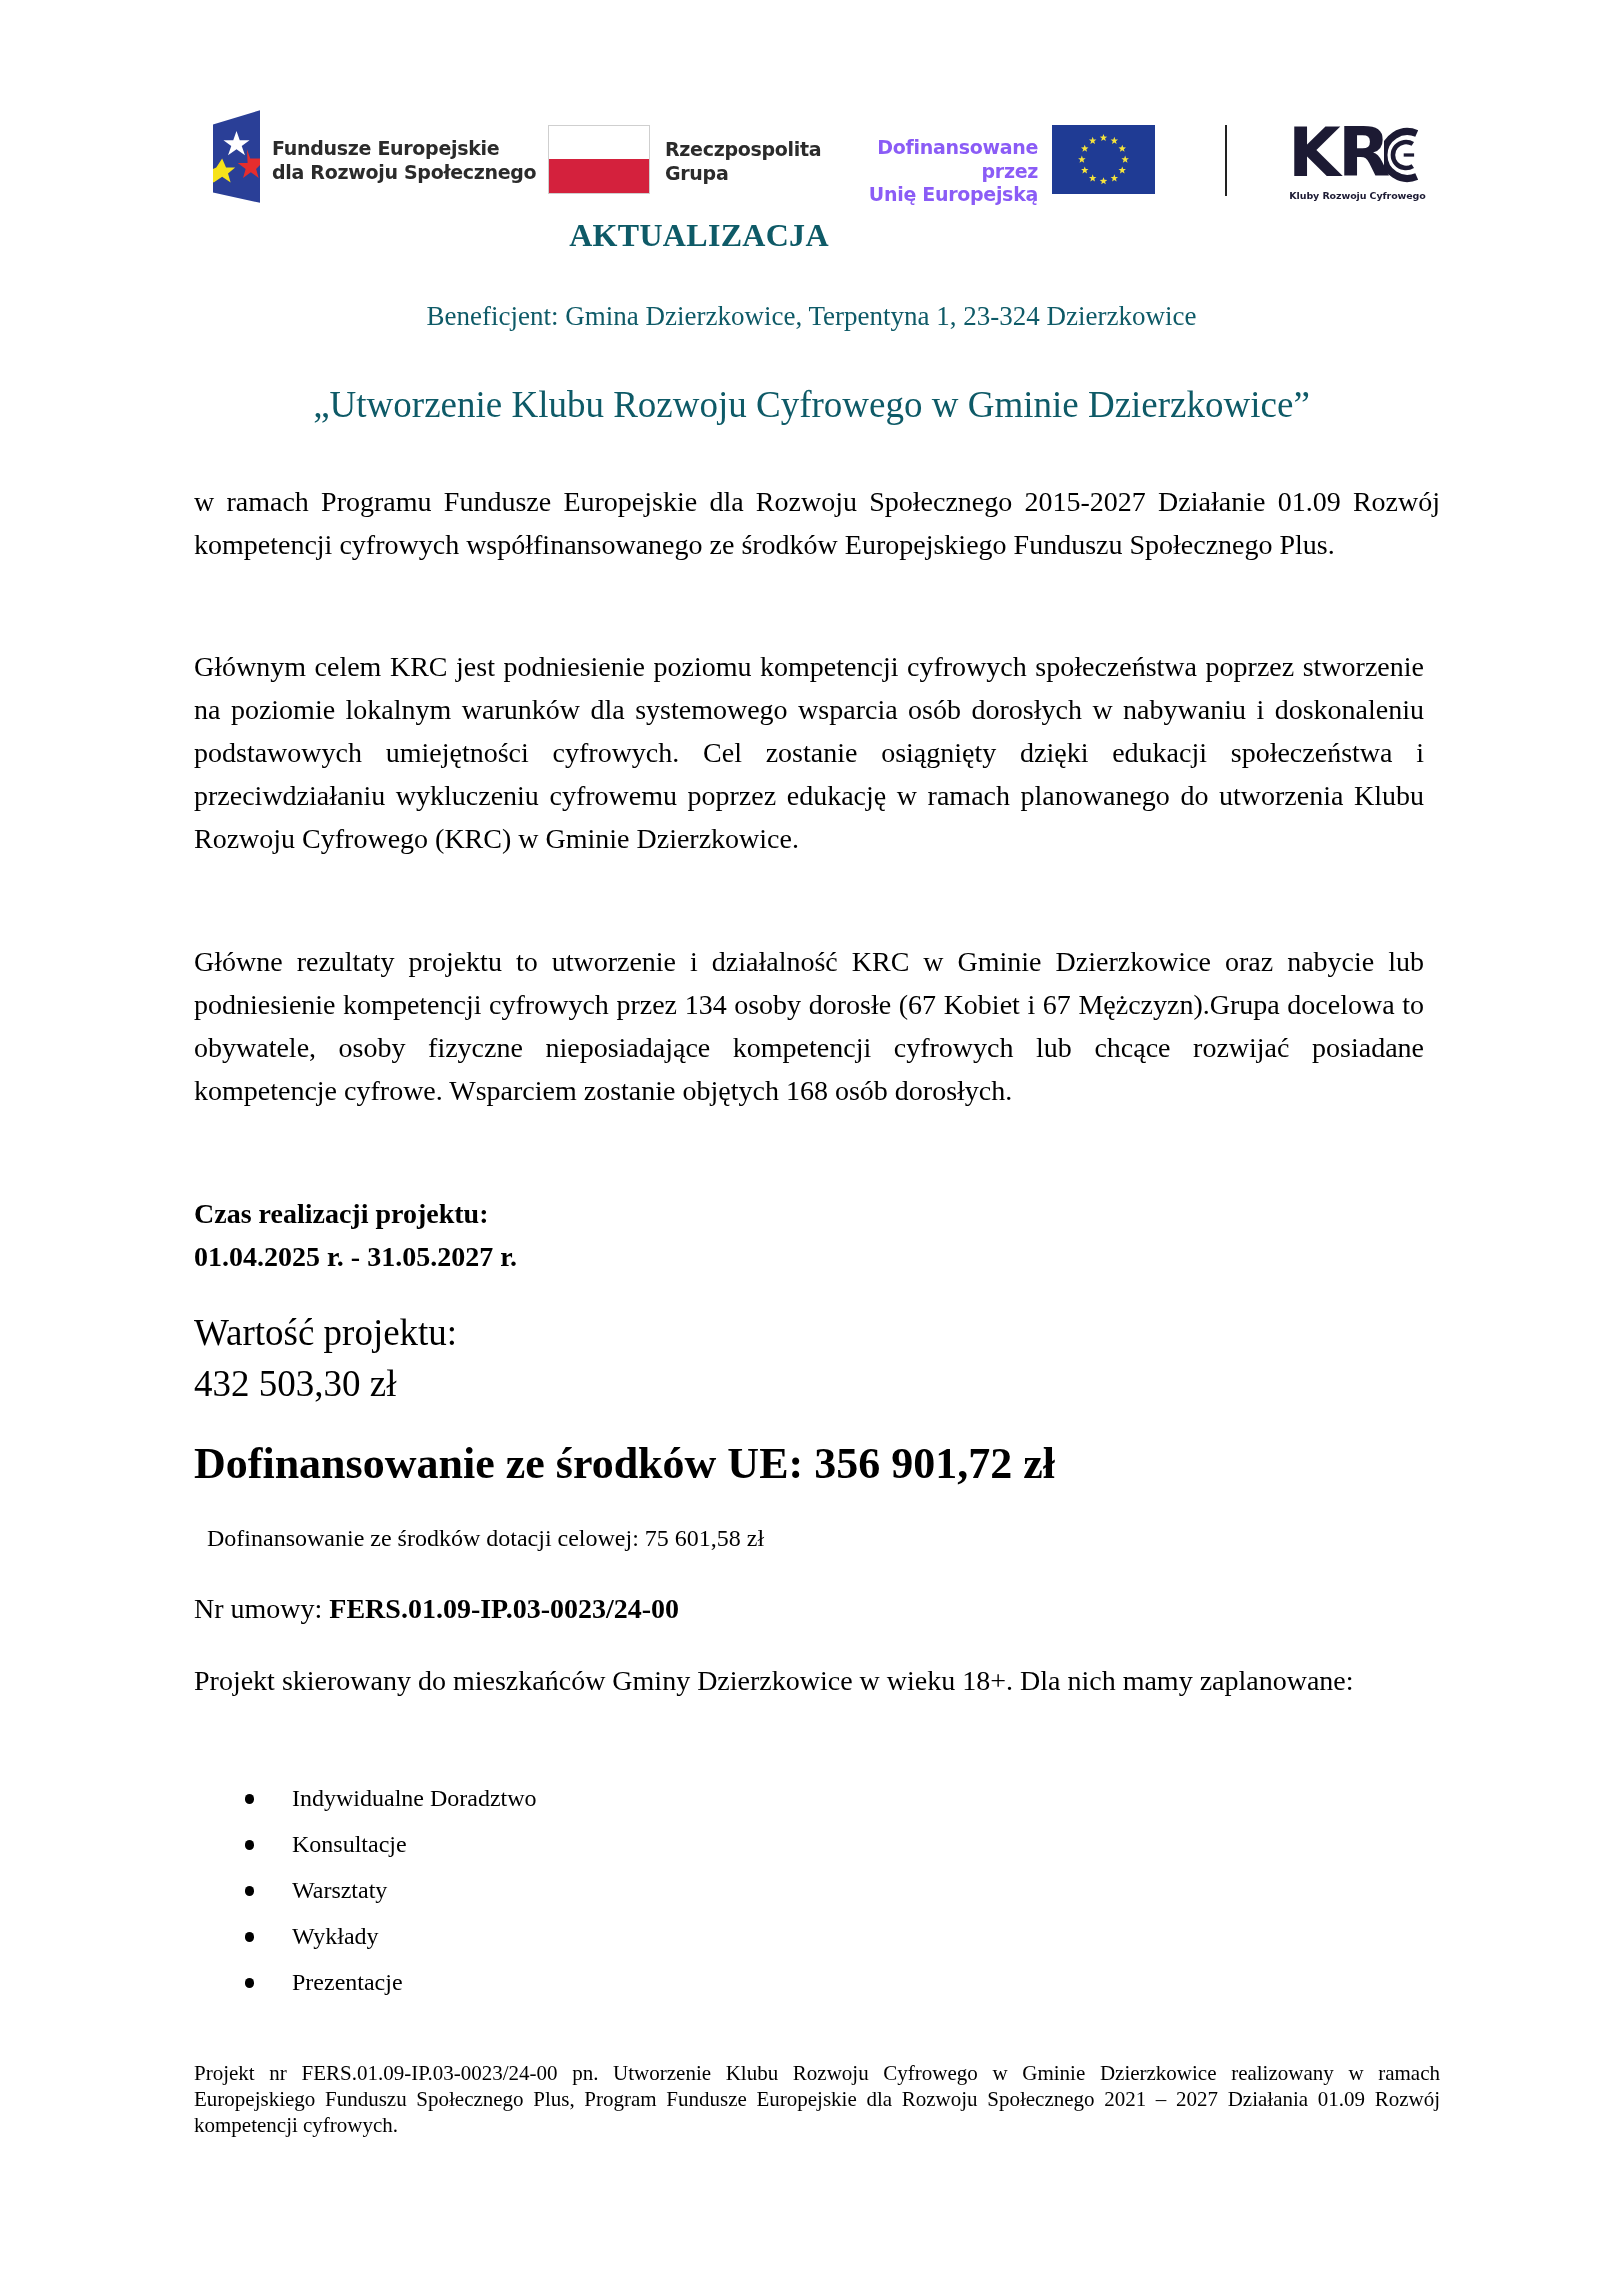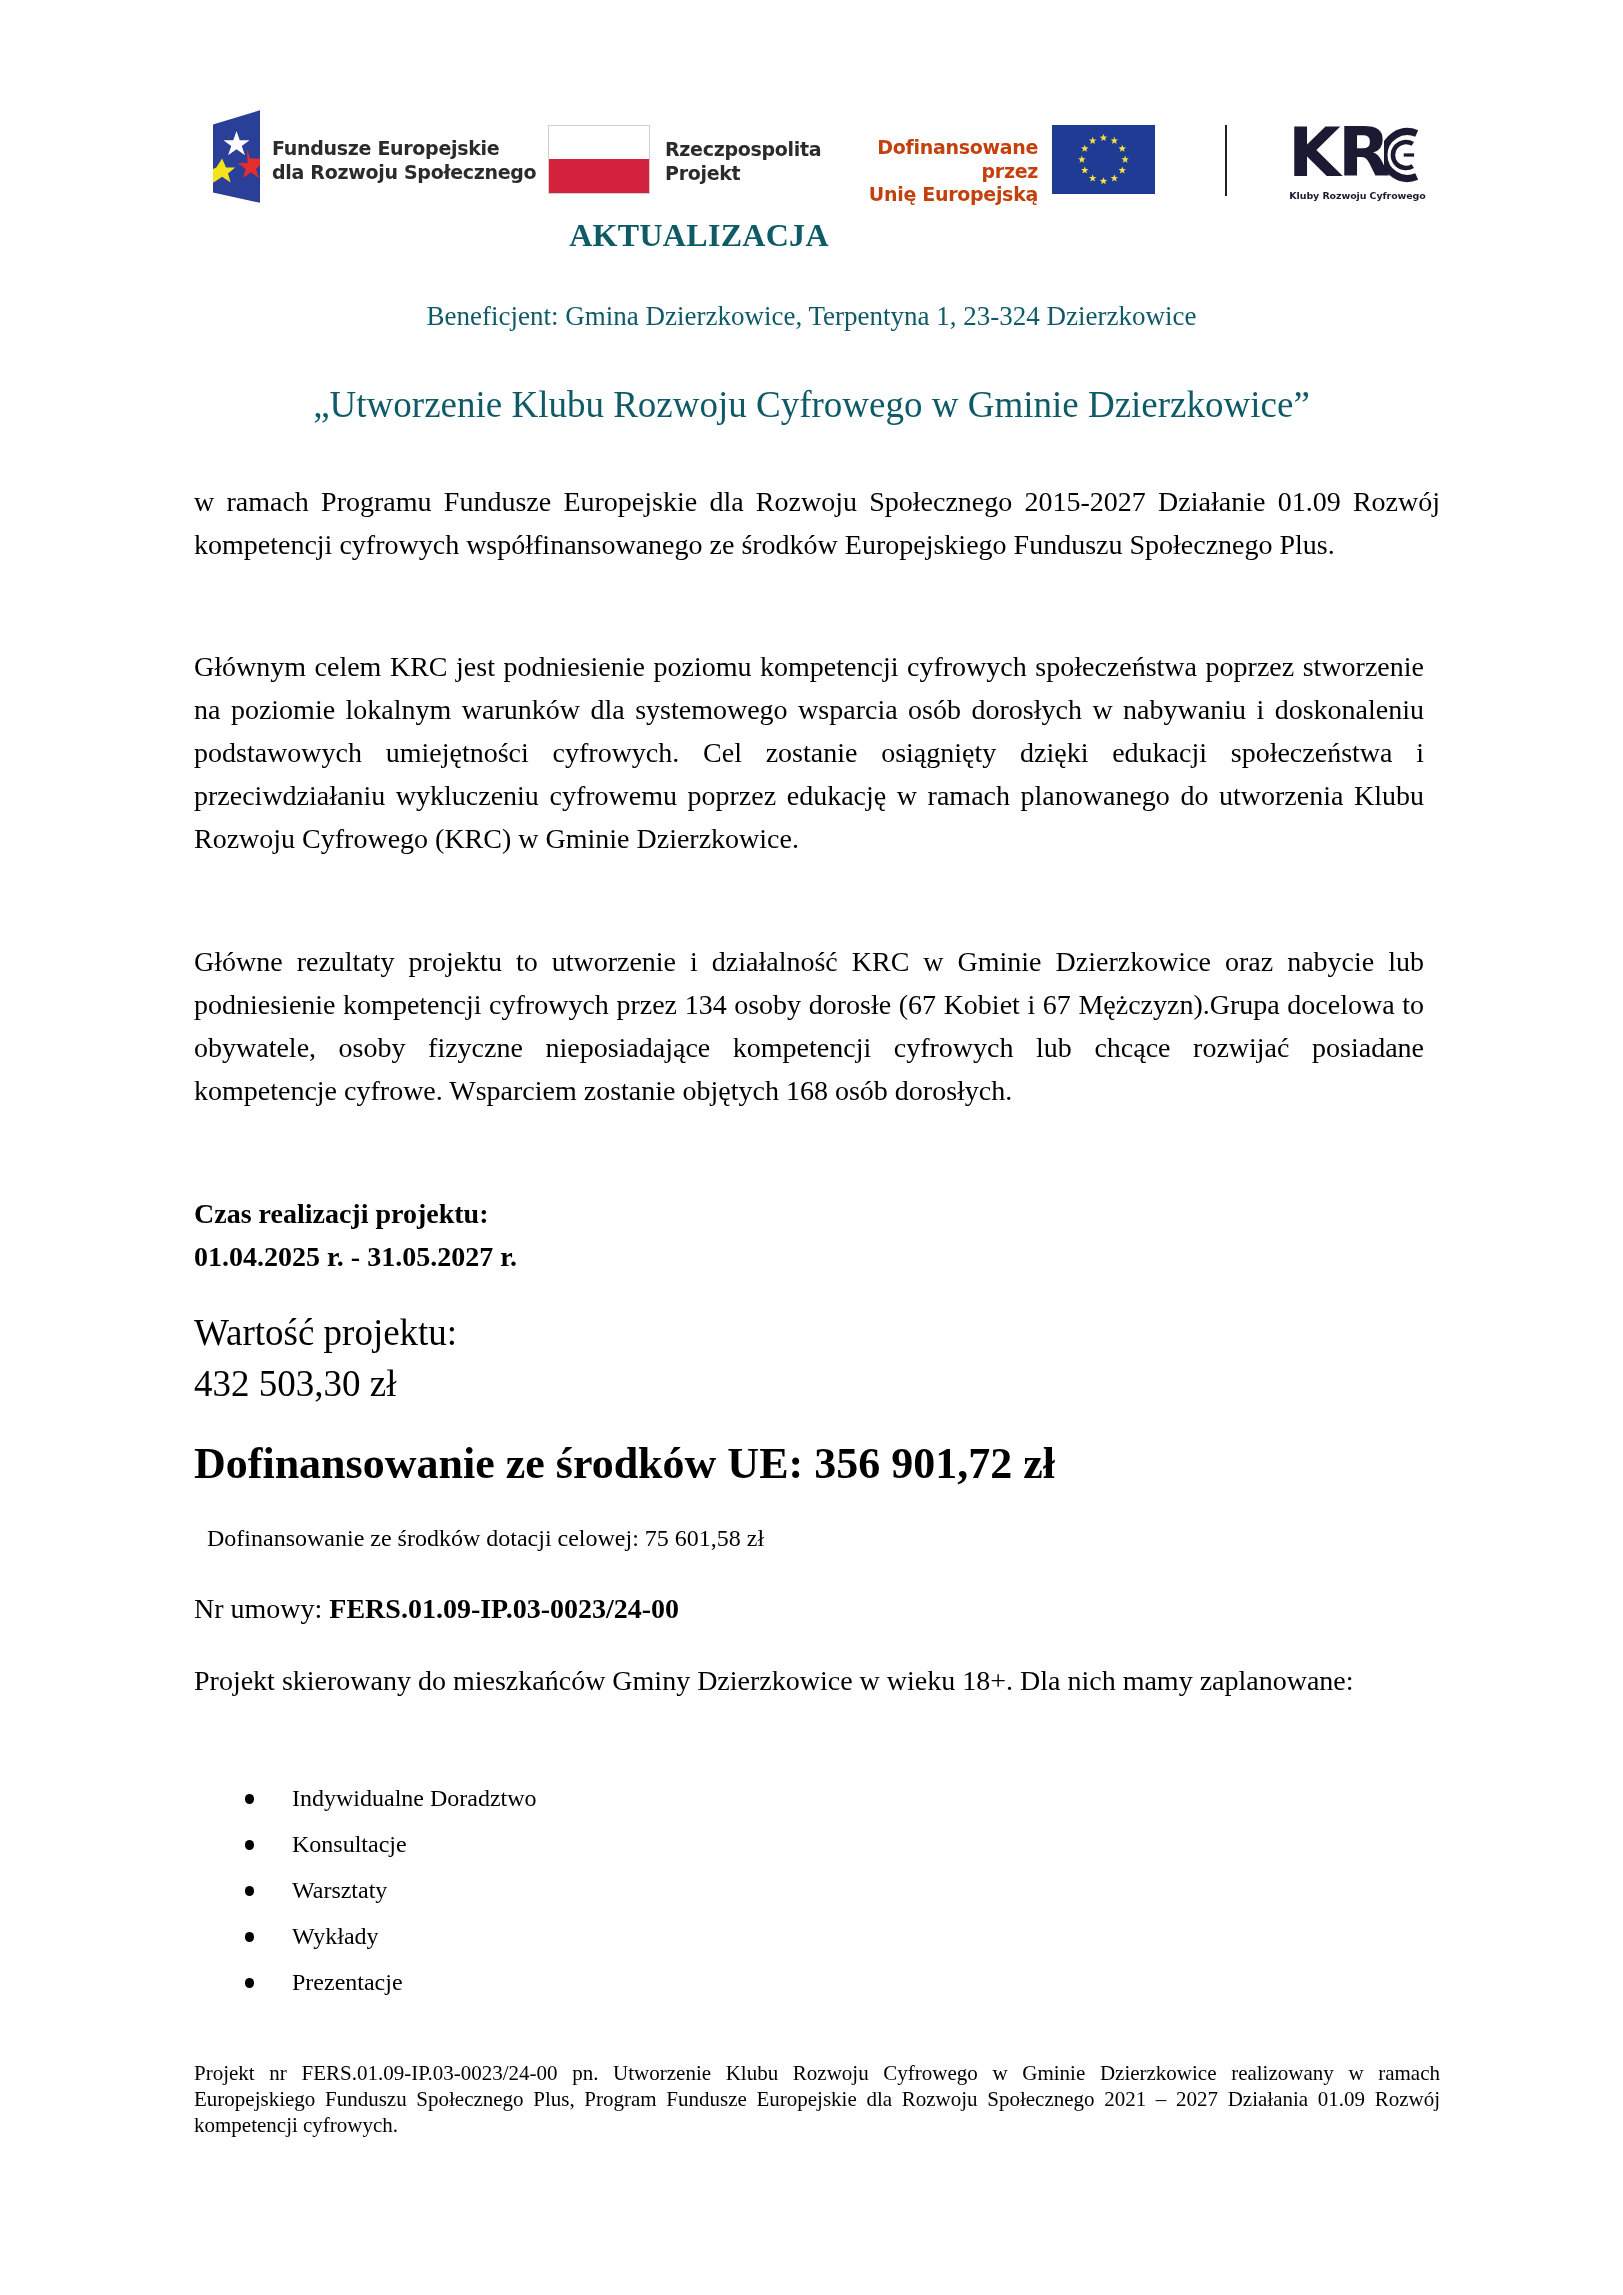"Dofinansowane przez" .eu-text { color: #c2410c -> #8b5cf6 }
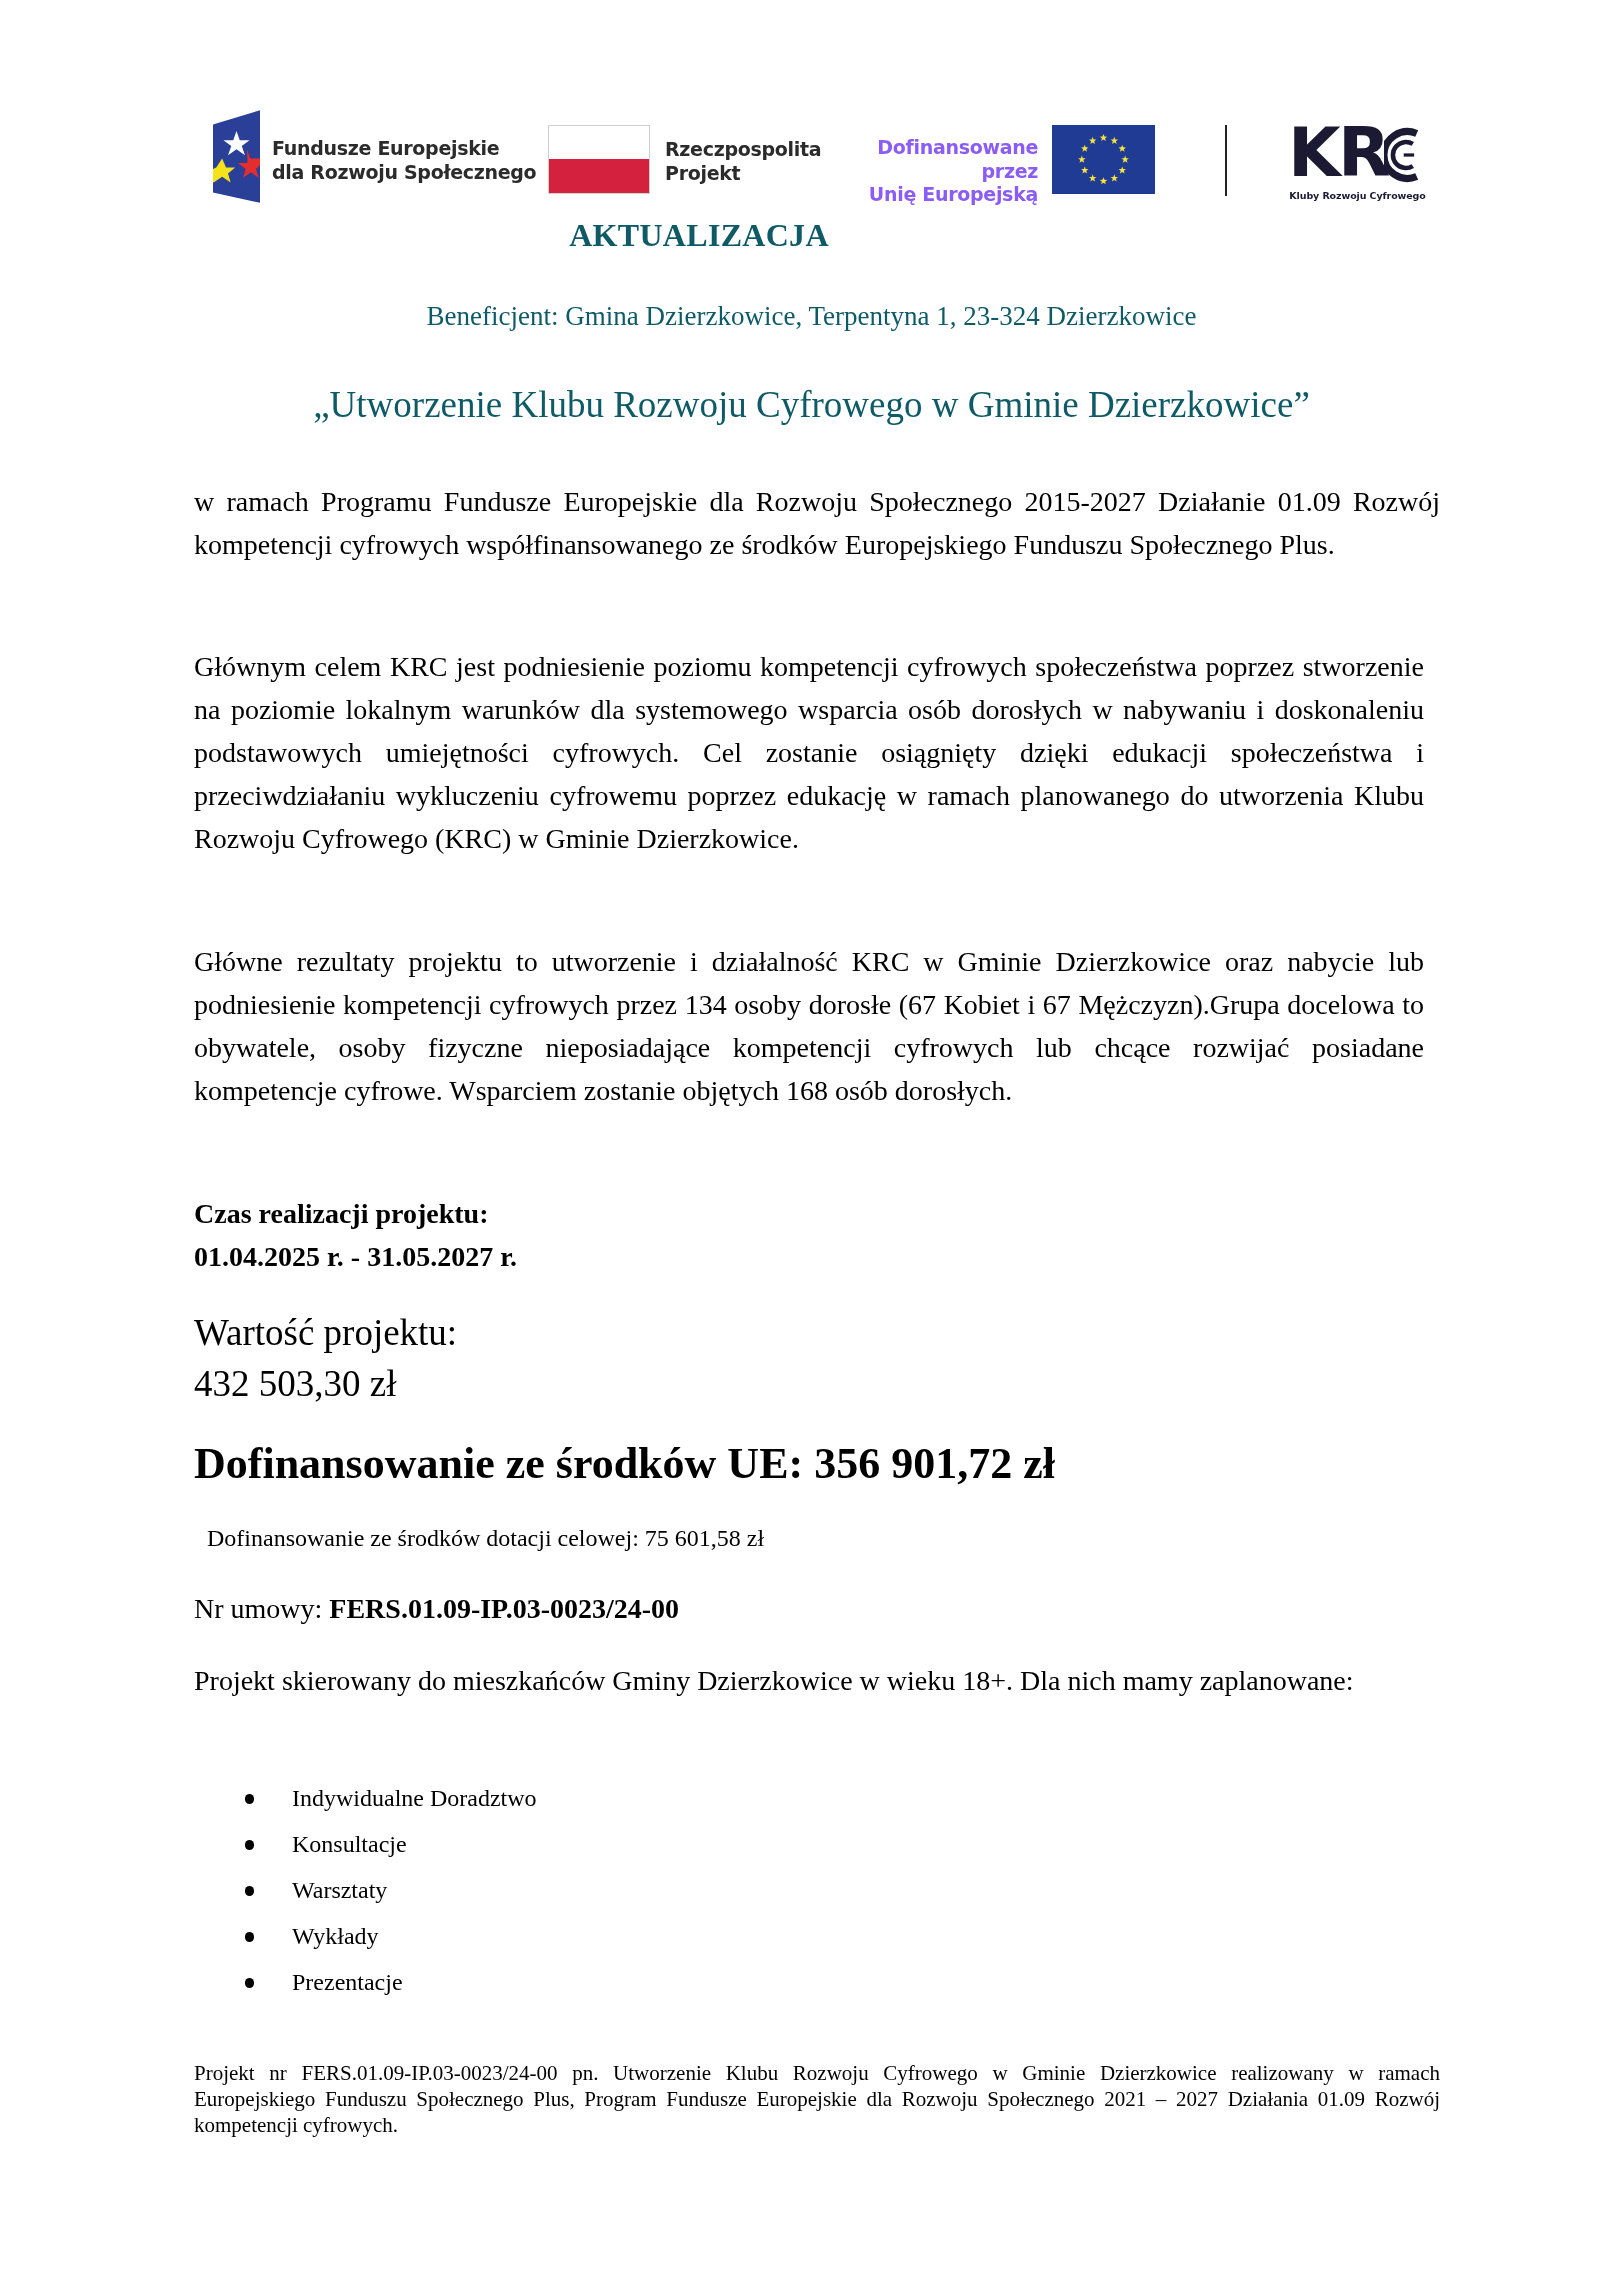"Projekt" div { text: Projekt -> Grupa }
